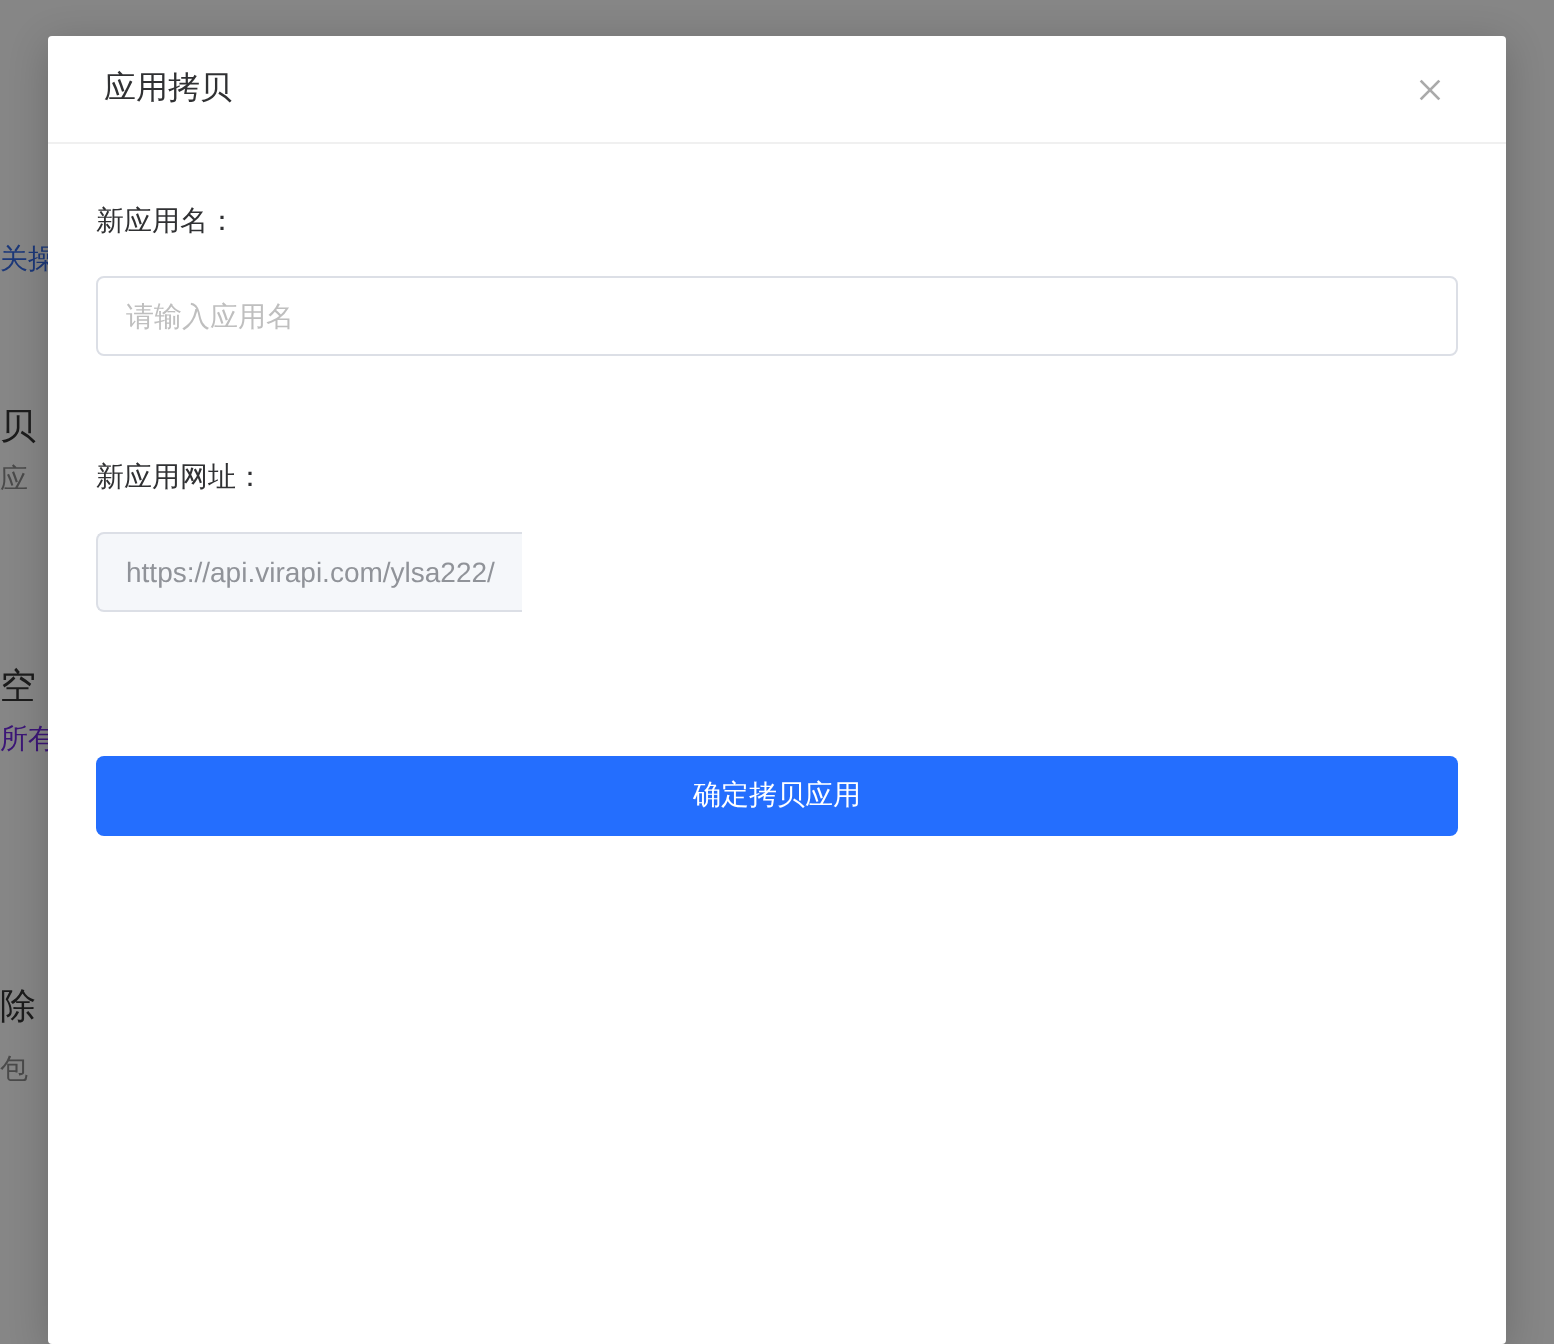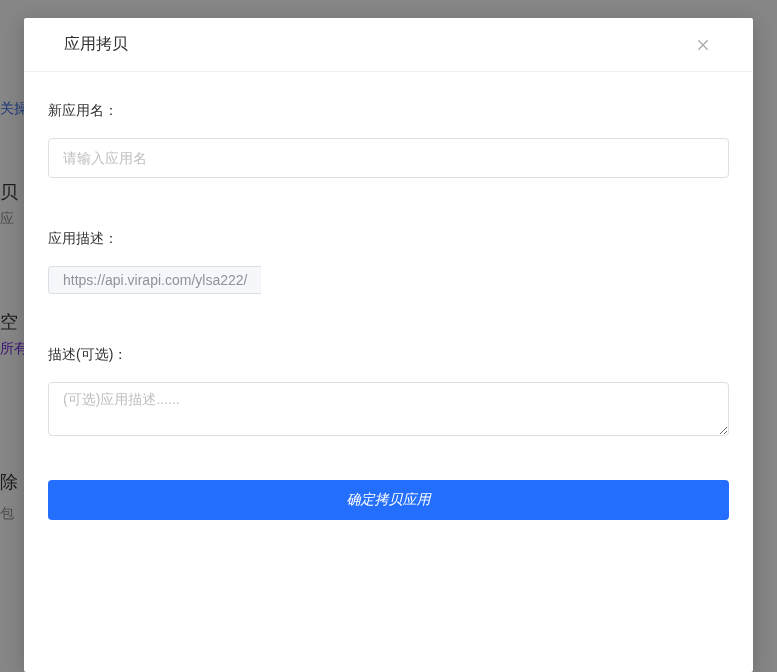"应用拷贝" .modal-header { padding: 16px 40px -> 16px 28px }
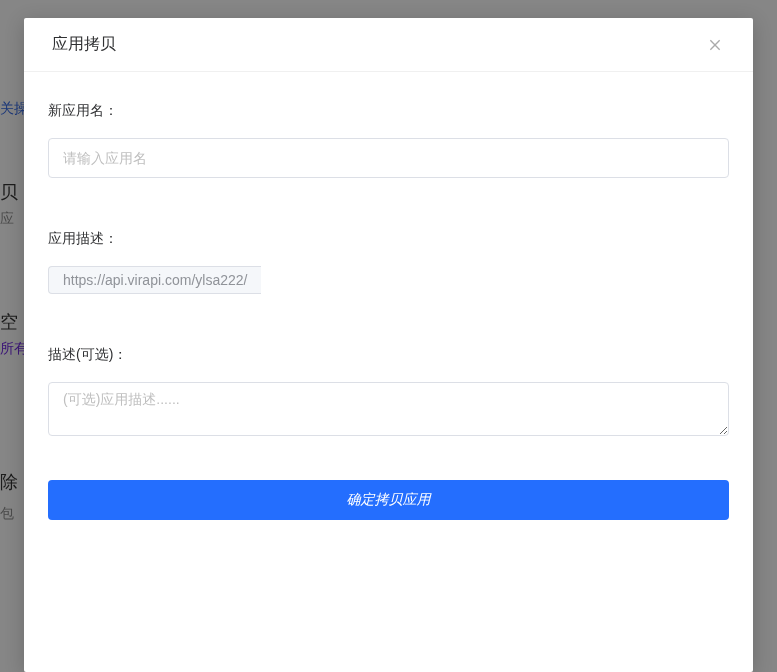"关操" .bg-fragment { margin-top: none -> 21px }
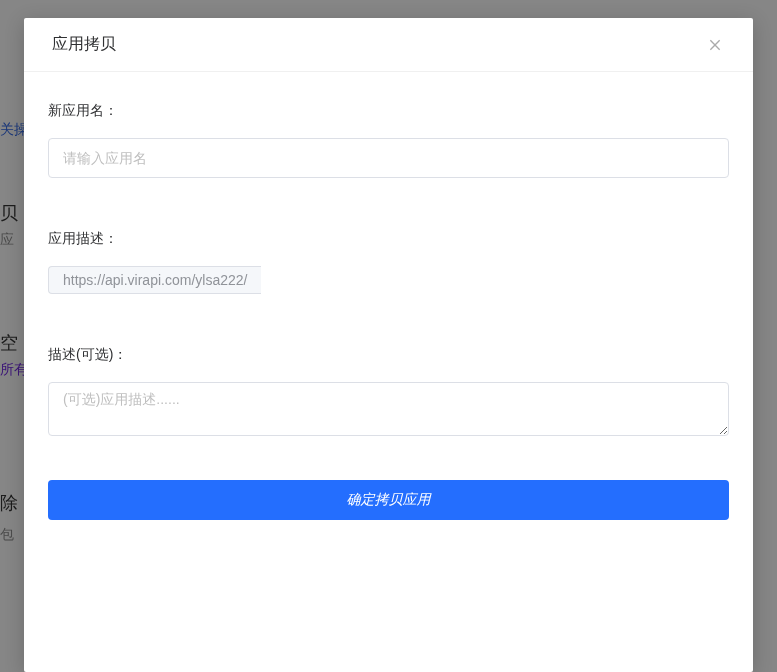"应用描述：" label.form-label { text: 应用描述 -> 新应用网址 }
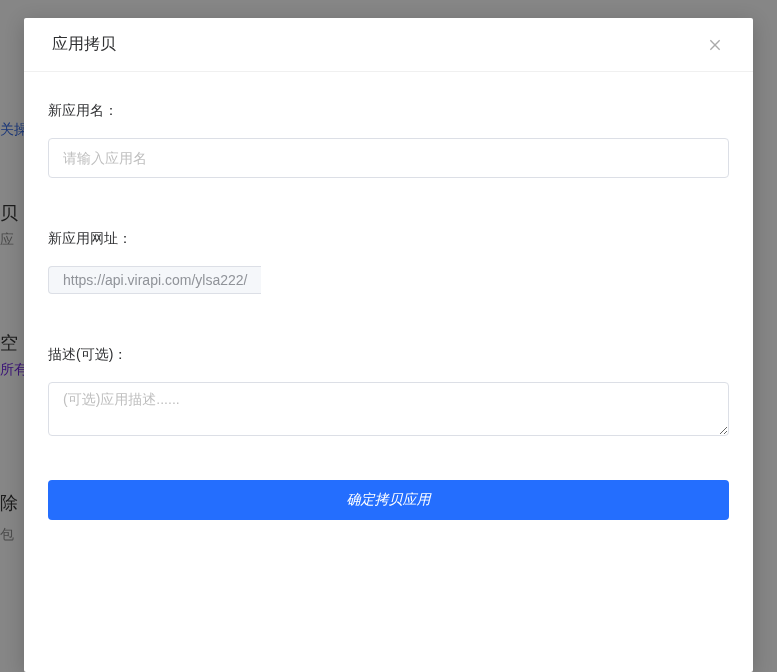"https://api.virapi.com/ylsa222/" .input-prefix { height: 28px -> 40px }
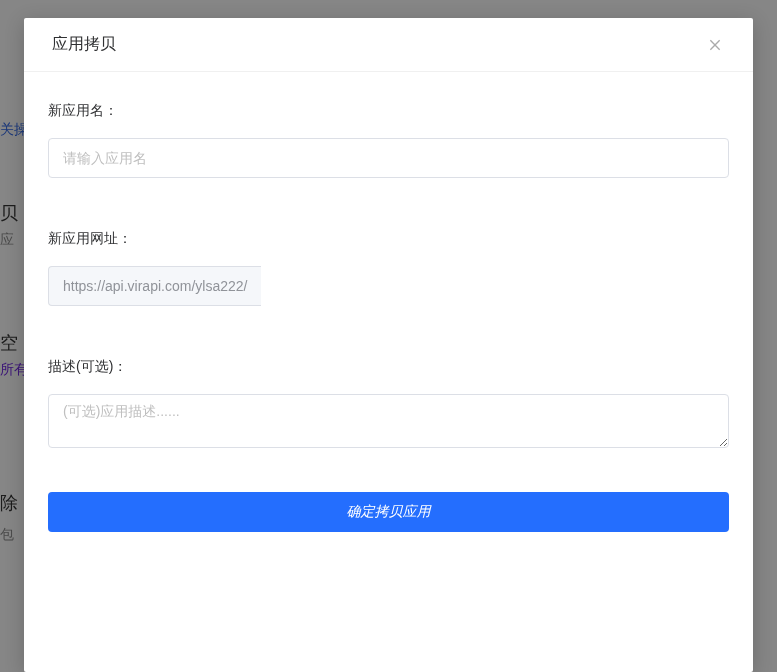"描述(可选)：" div.form-group { html: <div> <label>描述(可选)：</label> <textarea></textarea> </div> -> none }
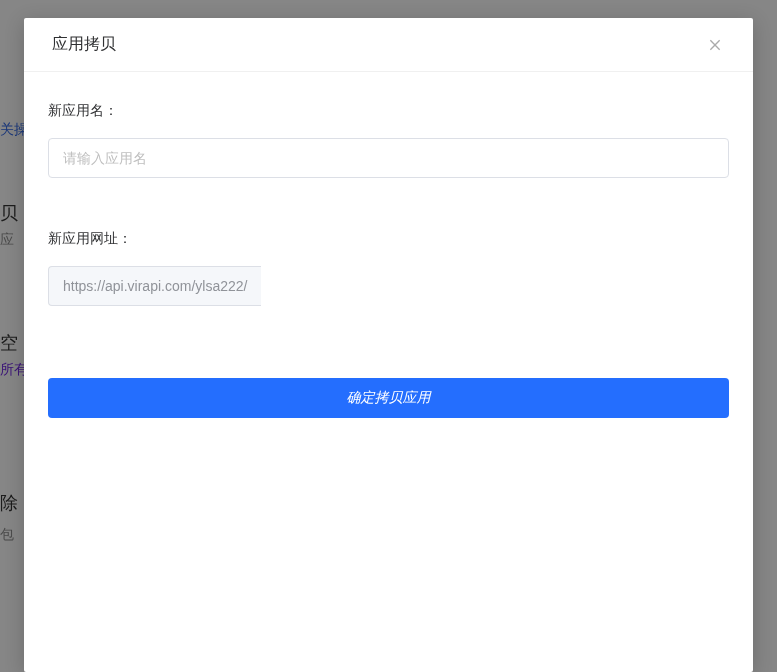"确定拷贝应用" .submit-btn { font-style: italic -> none }
